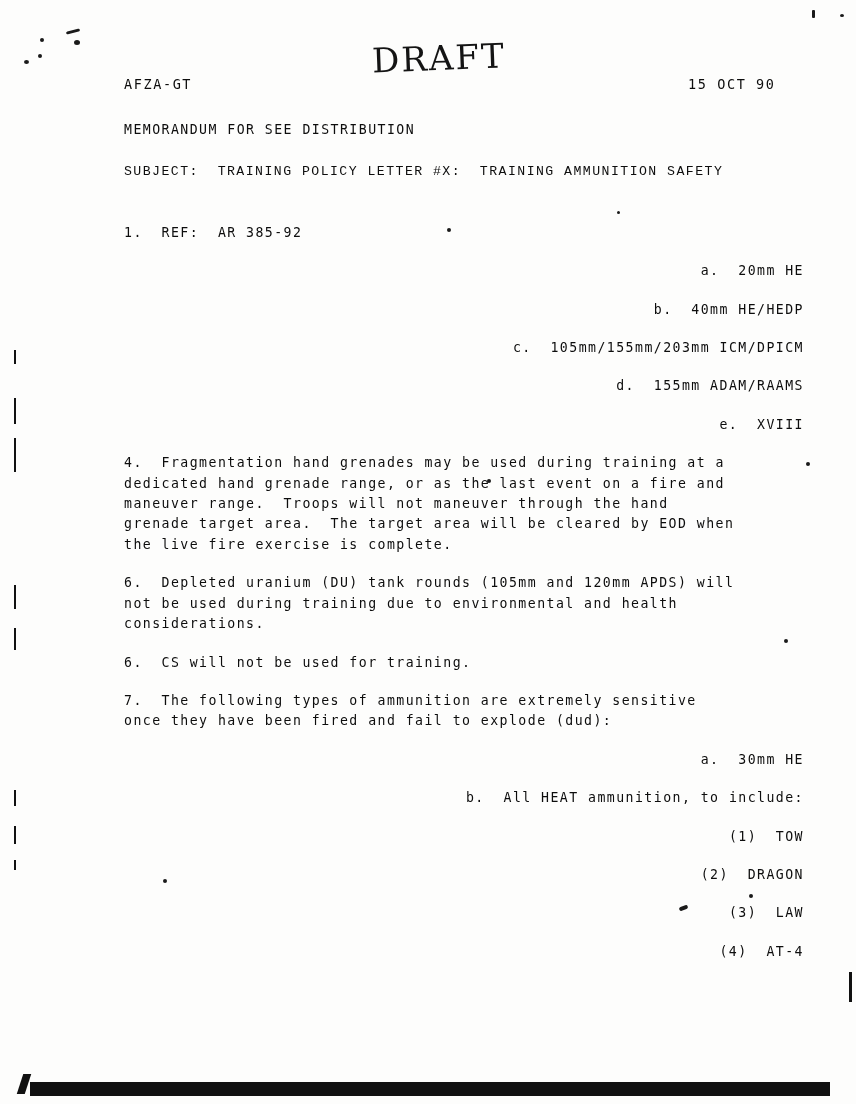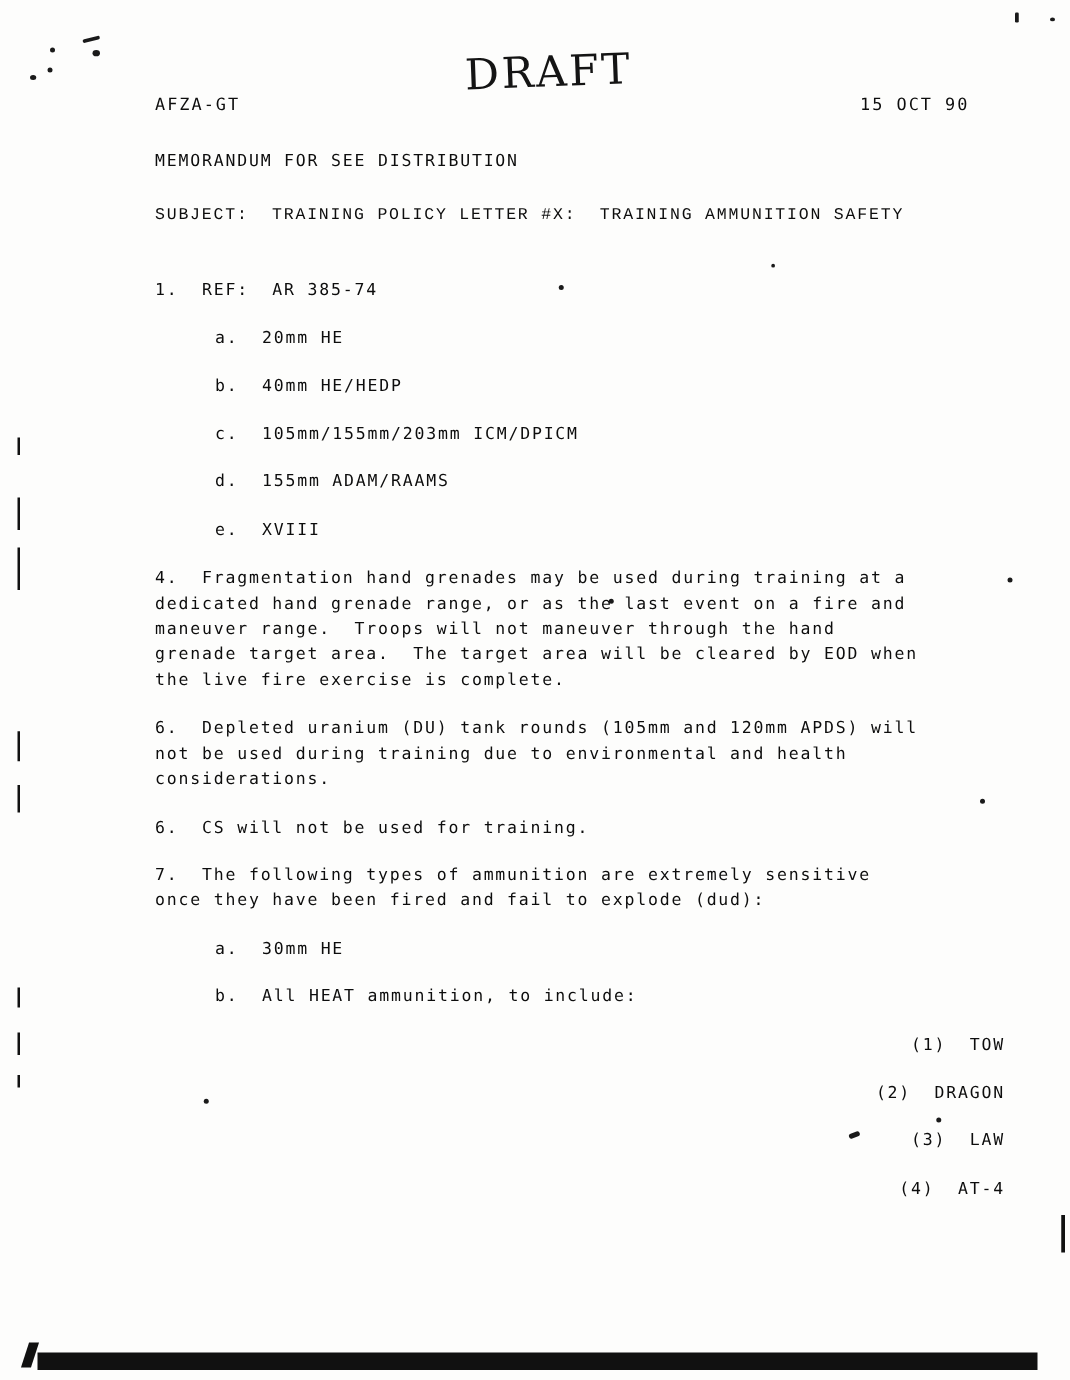"1. REF: AR 385-74" p.blk { text: 385-74 -> 385-92 }
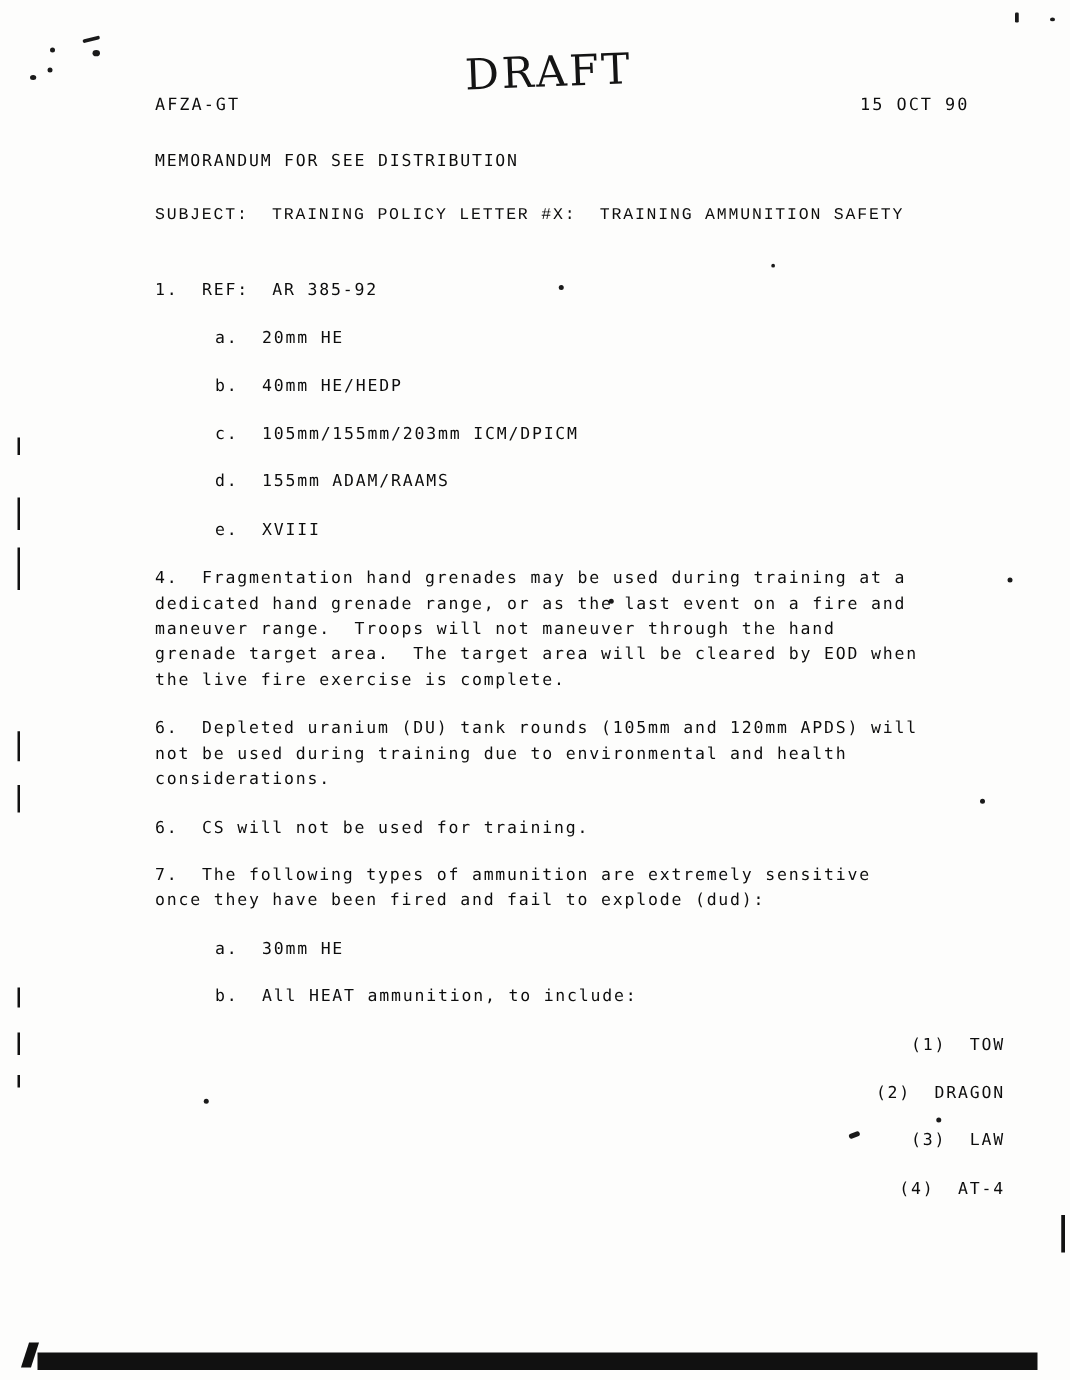"a. 20mm HE" .lvl1 { margin-left: 48px -> 60px; text-align: none -> right }
